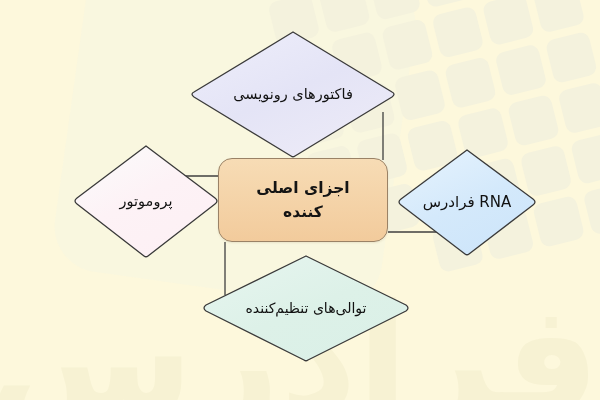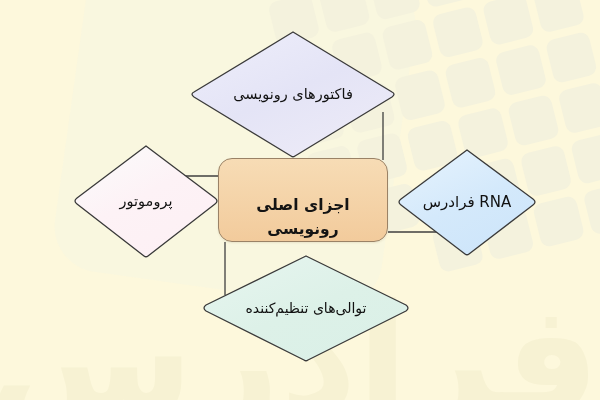"اجزای اصلی" .node { align-items: flex-end -> center }
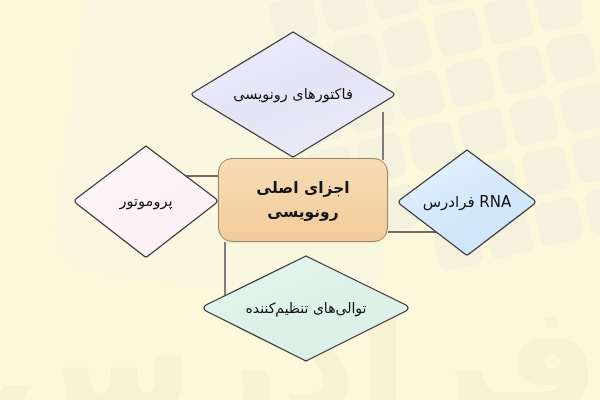"رونویسی" div { text: رونویسی -> کننده }
